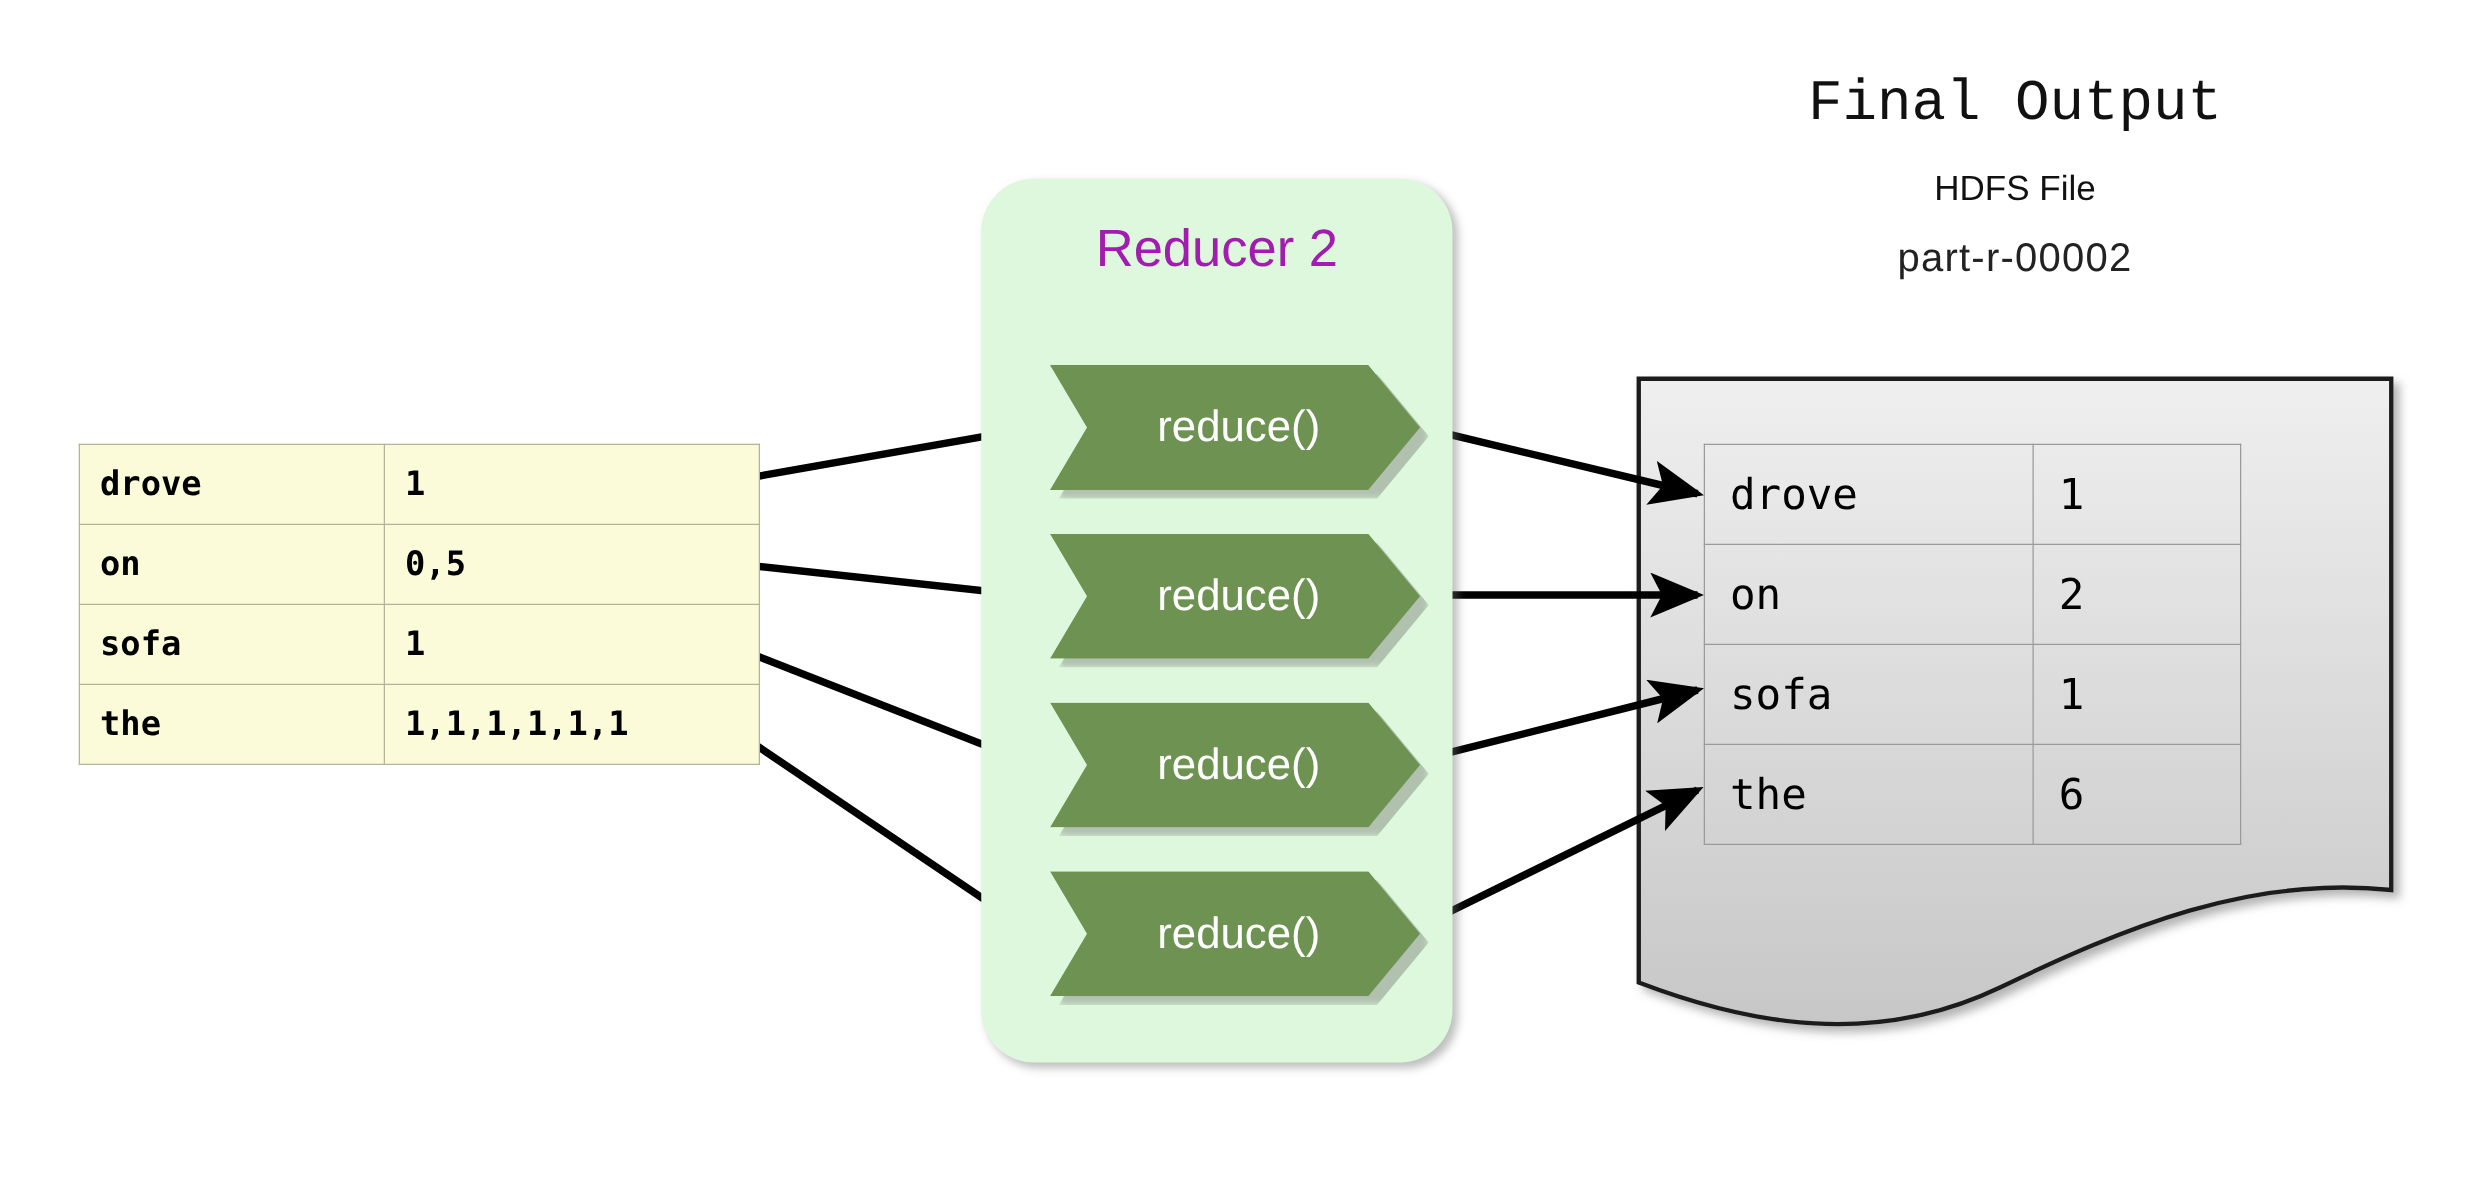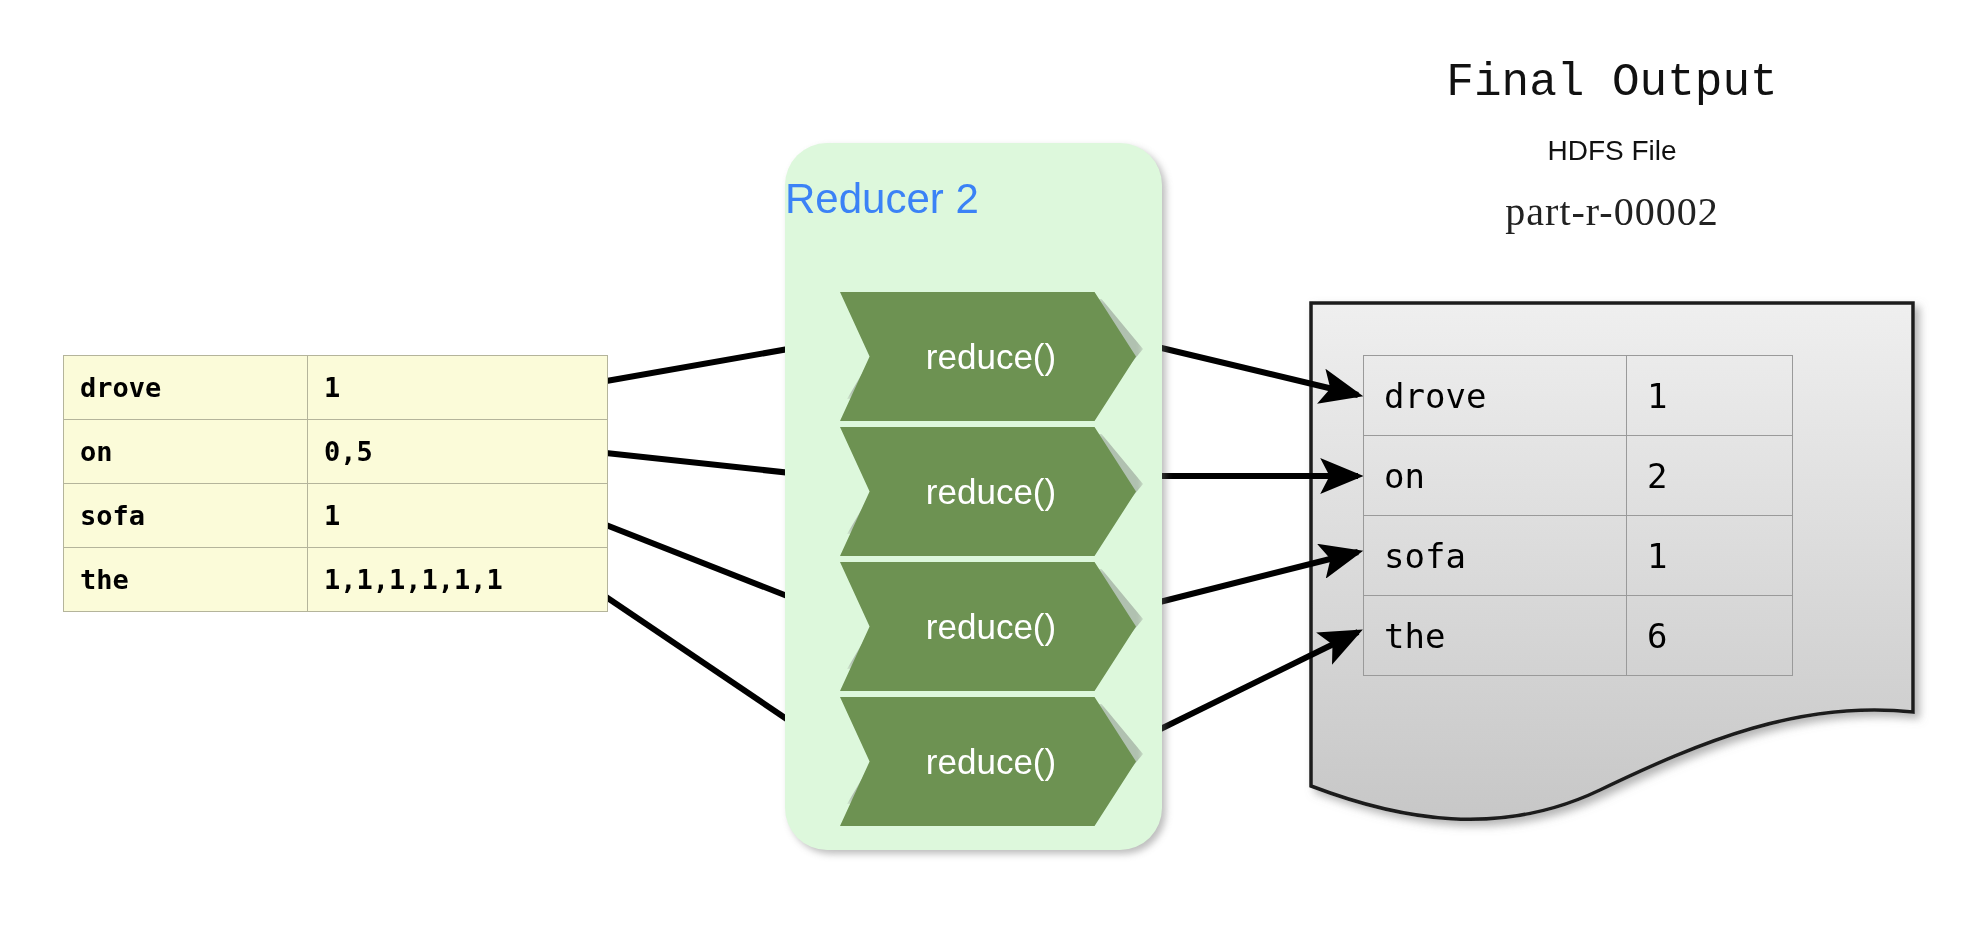"Reducer 2" #reducer-title { color: #3b82f6 -> #a21caf; text-align: left -> center }
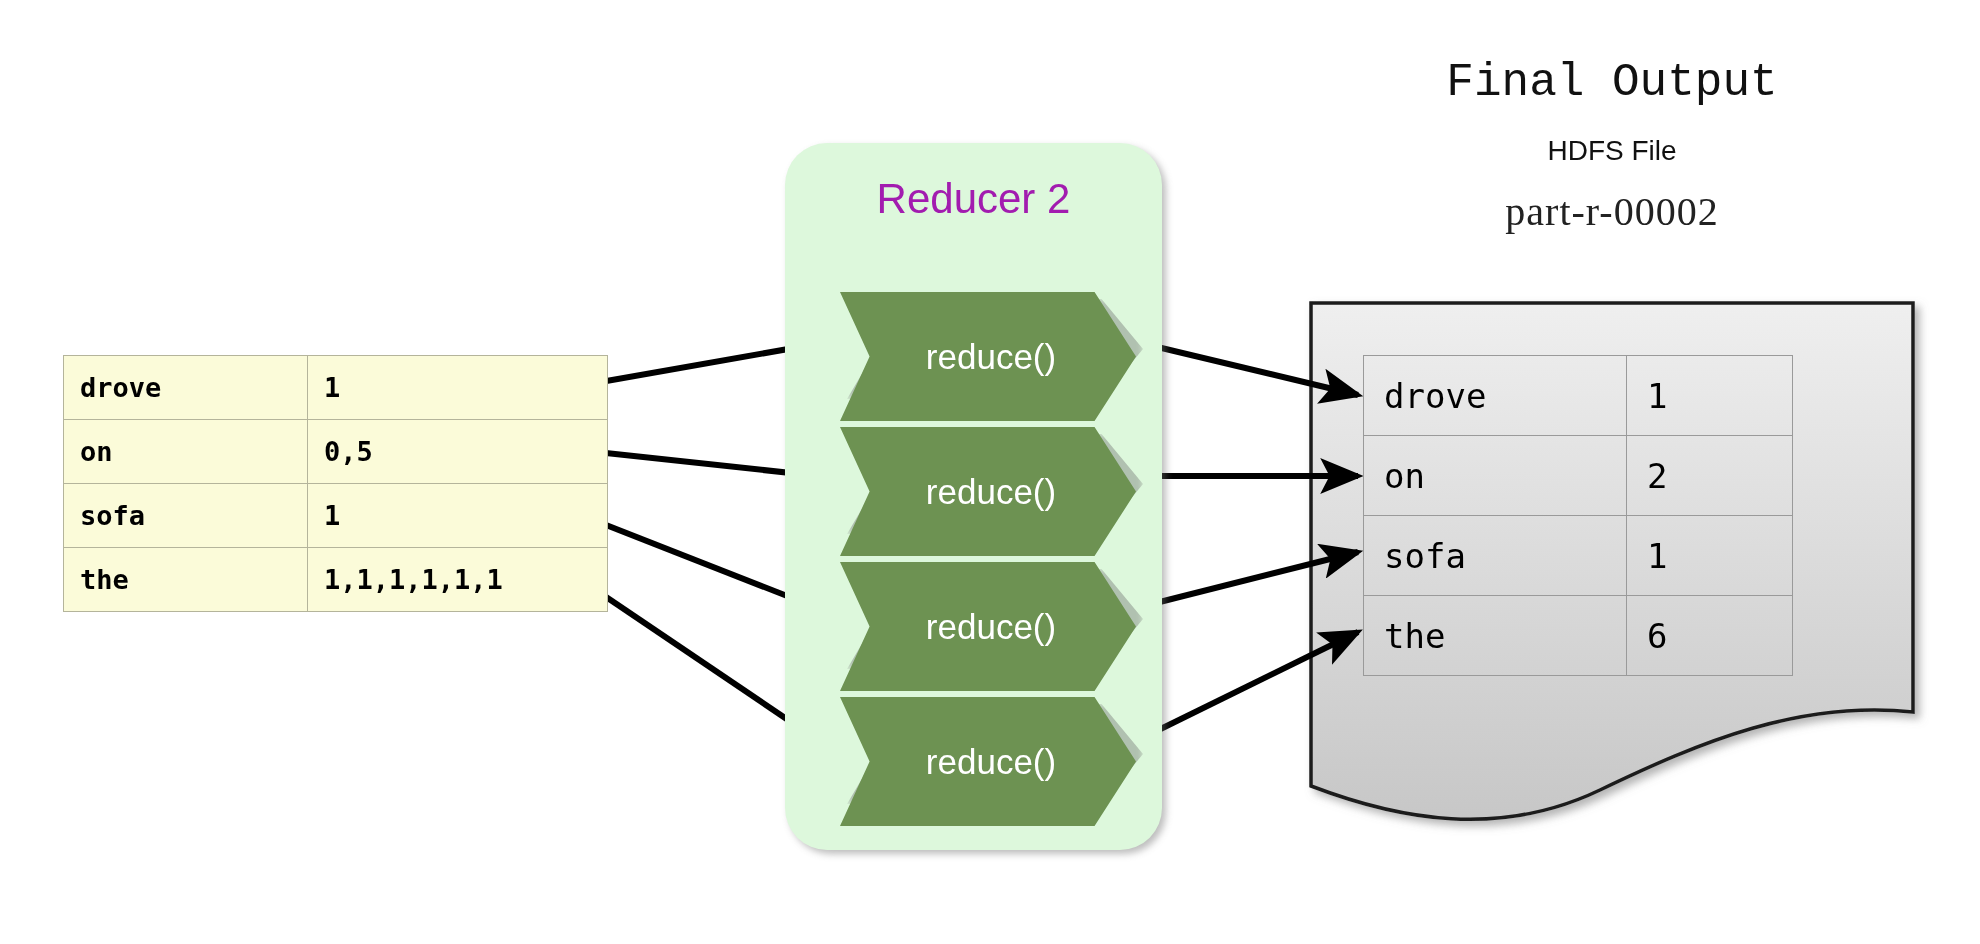"part-r-00002" #hdfs-file-name { font-family: Liberation Serif, serif -> Liberation Sans, sans-serif; font-size: 40px -> 32px }
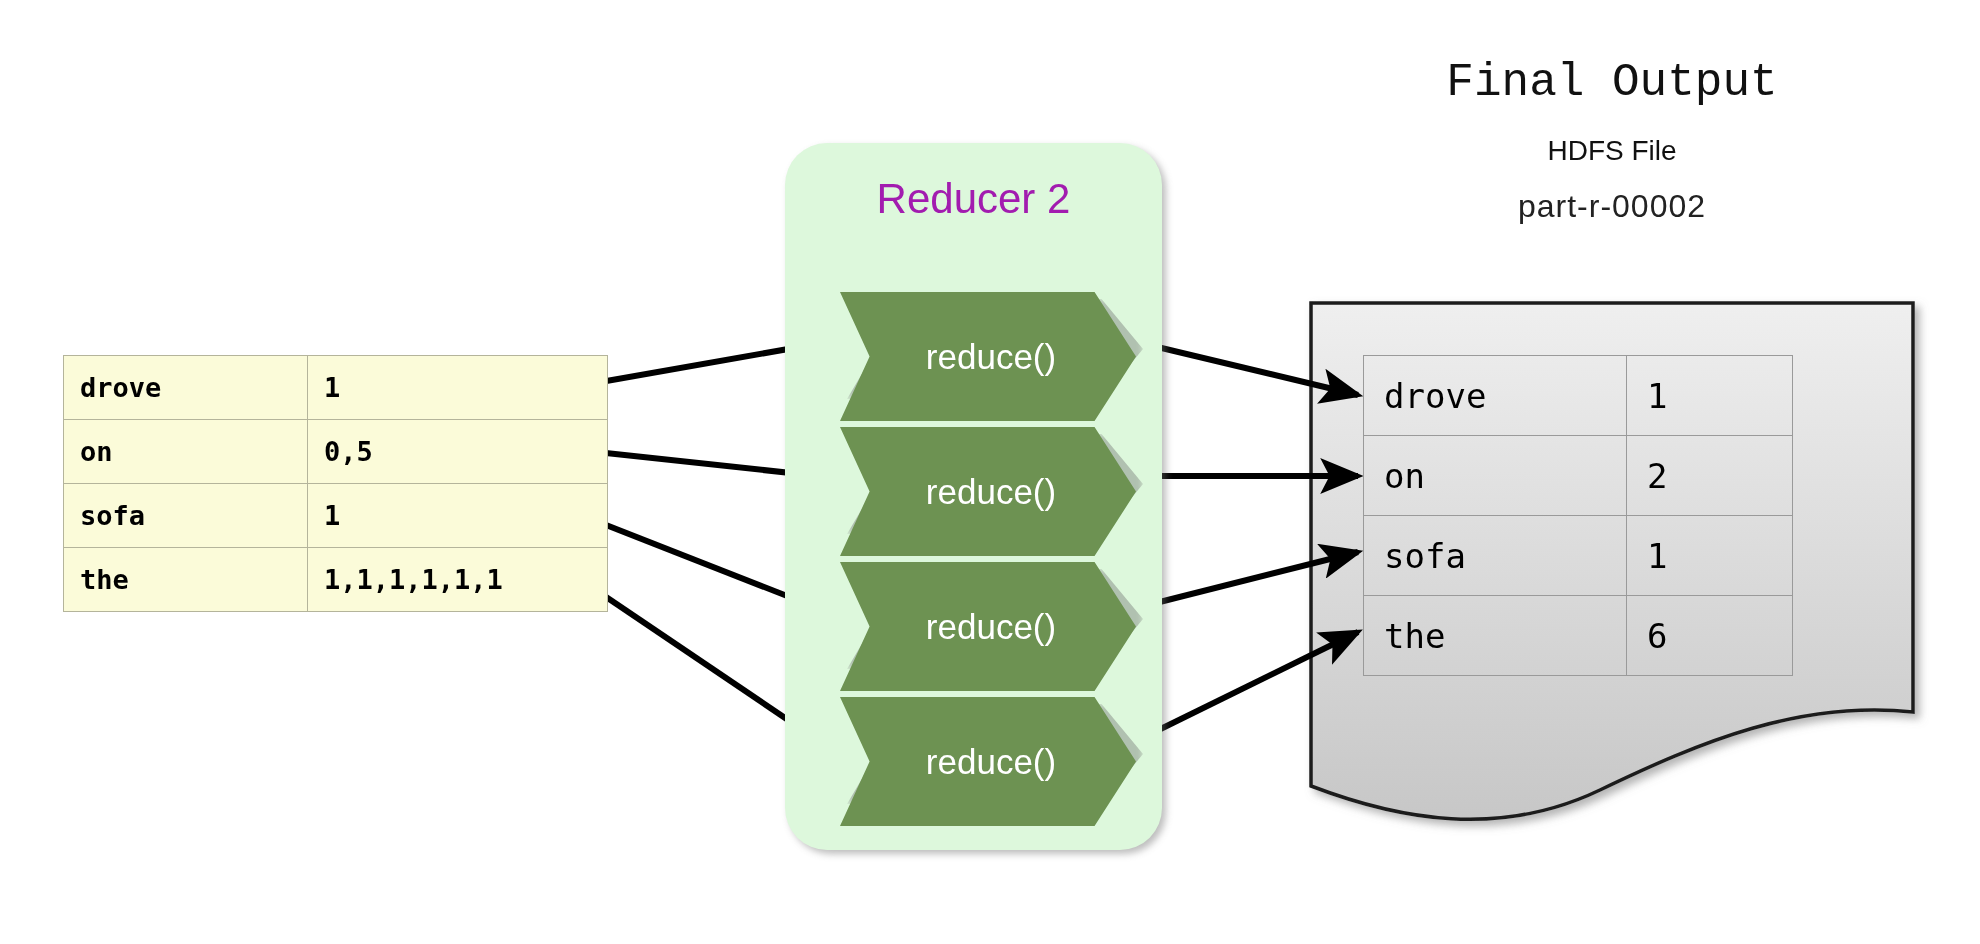"reduce()" .reduce-chevron { height: 129px -> 100px }
